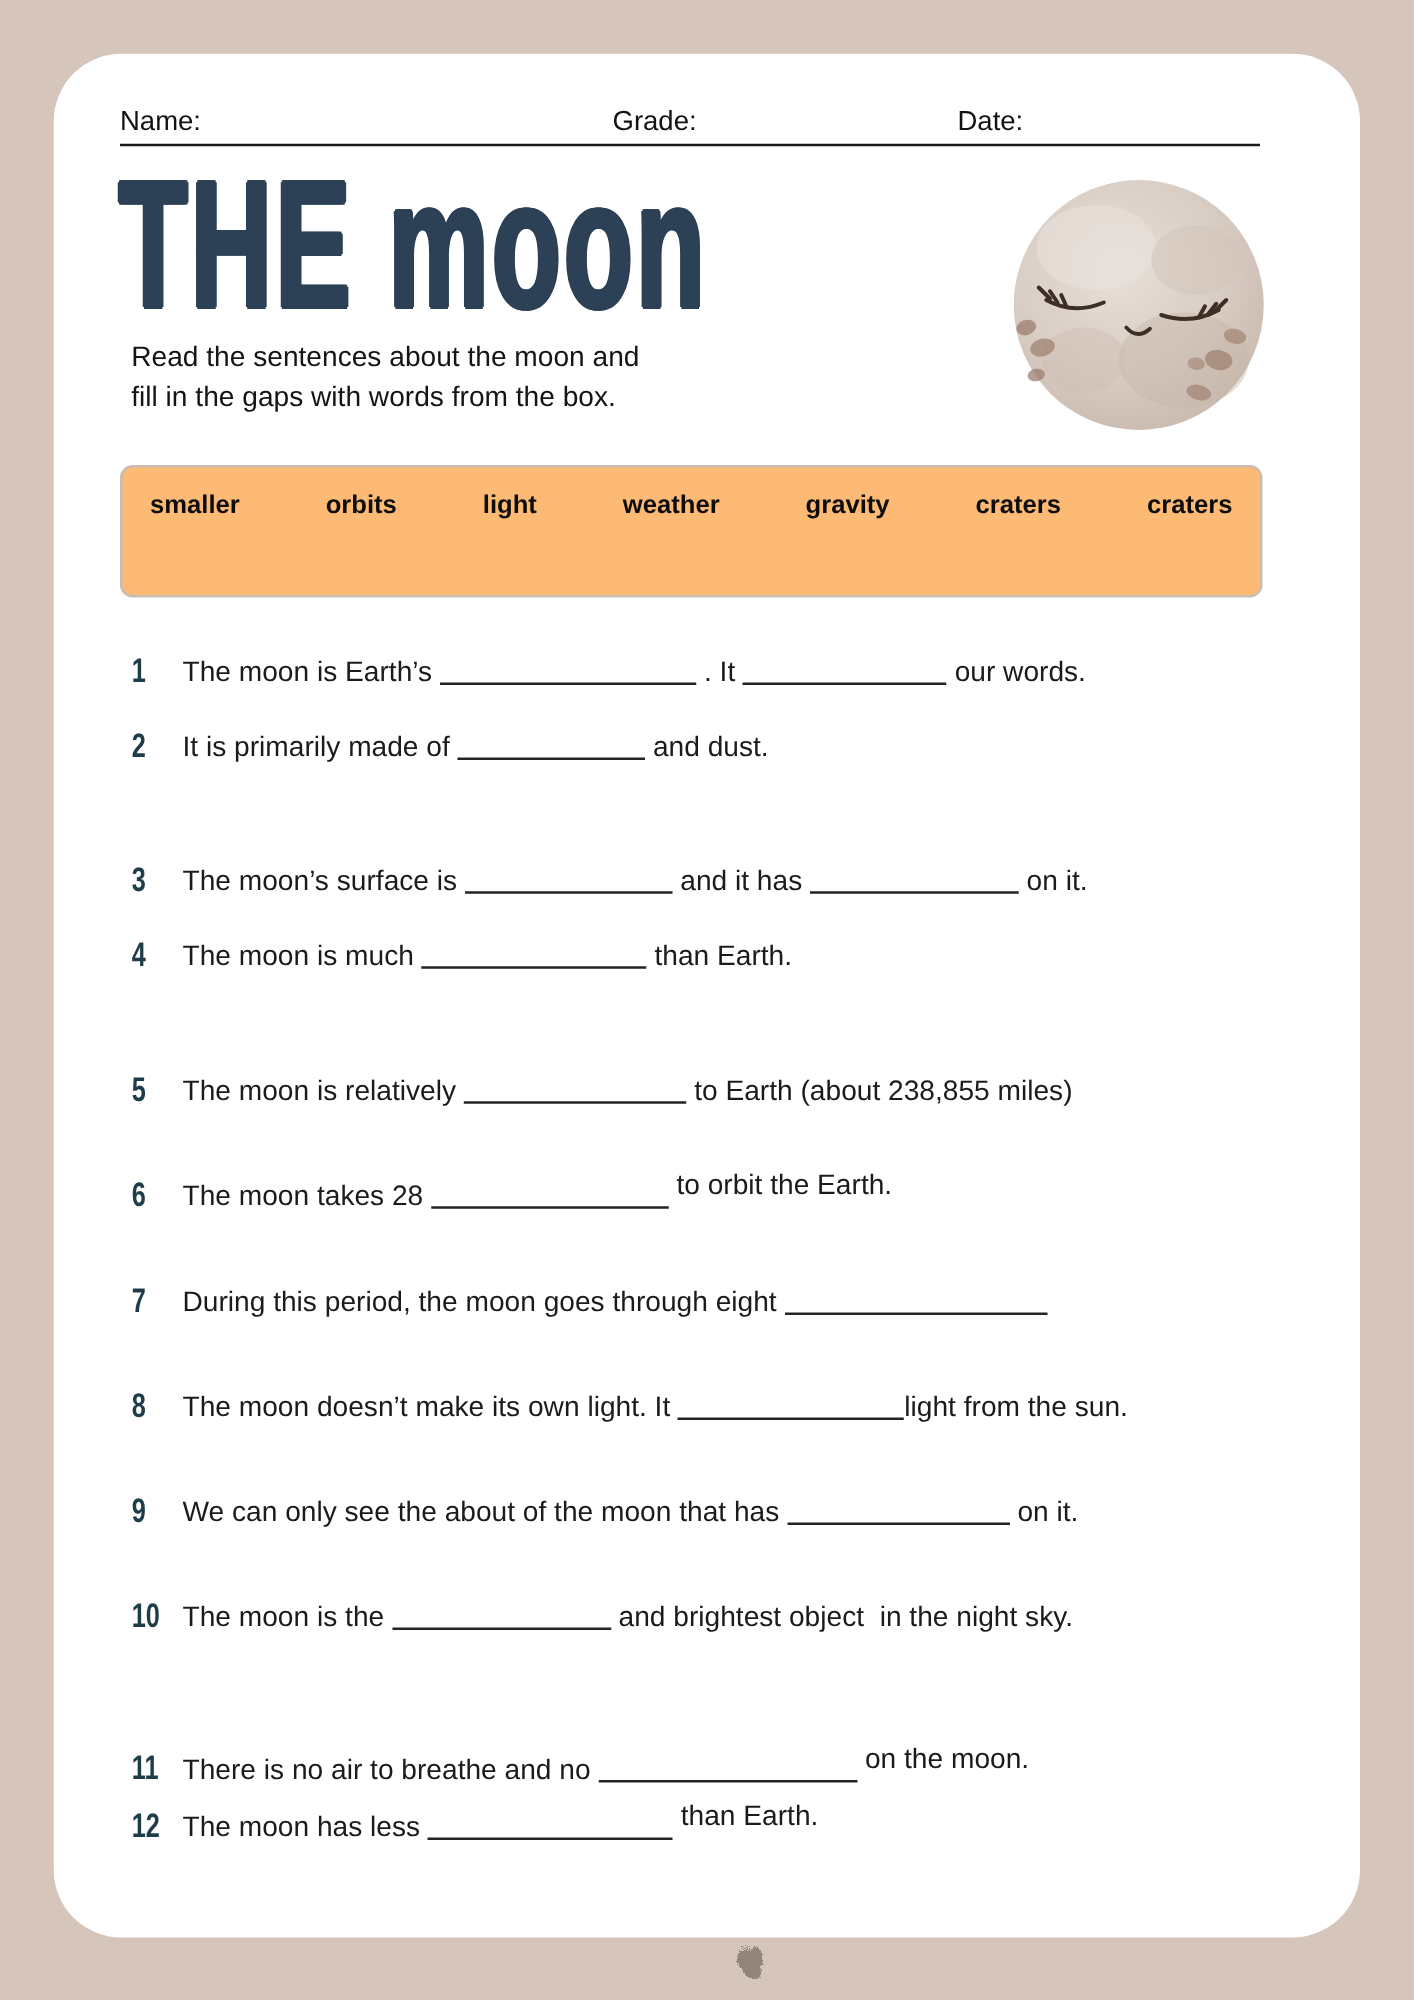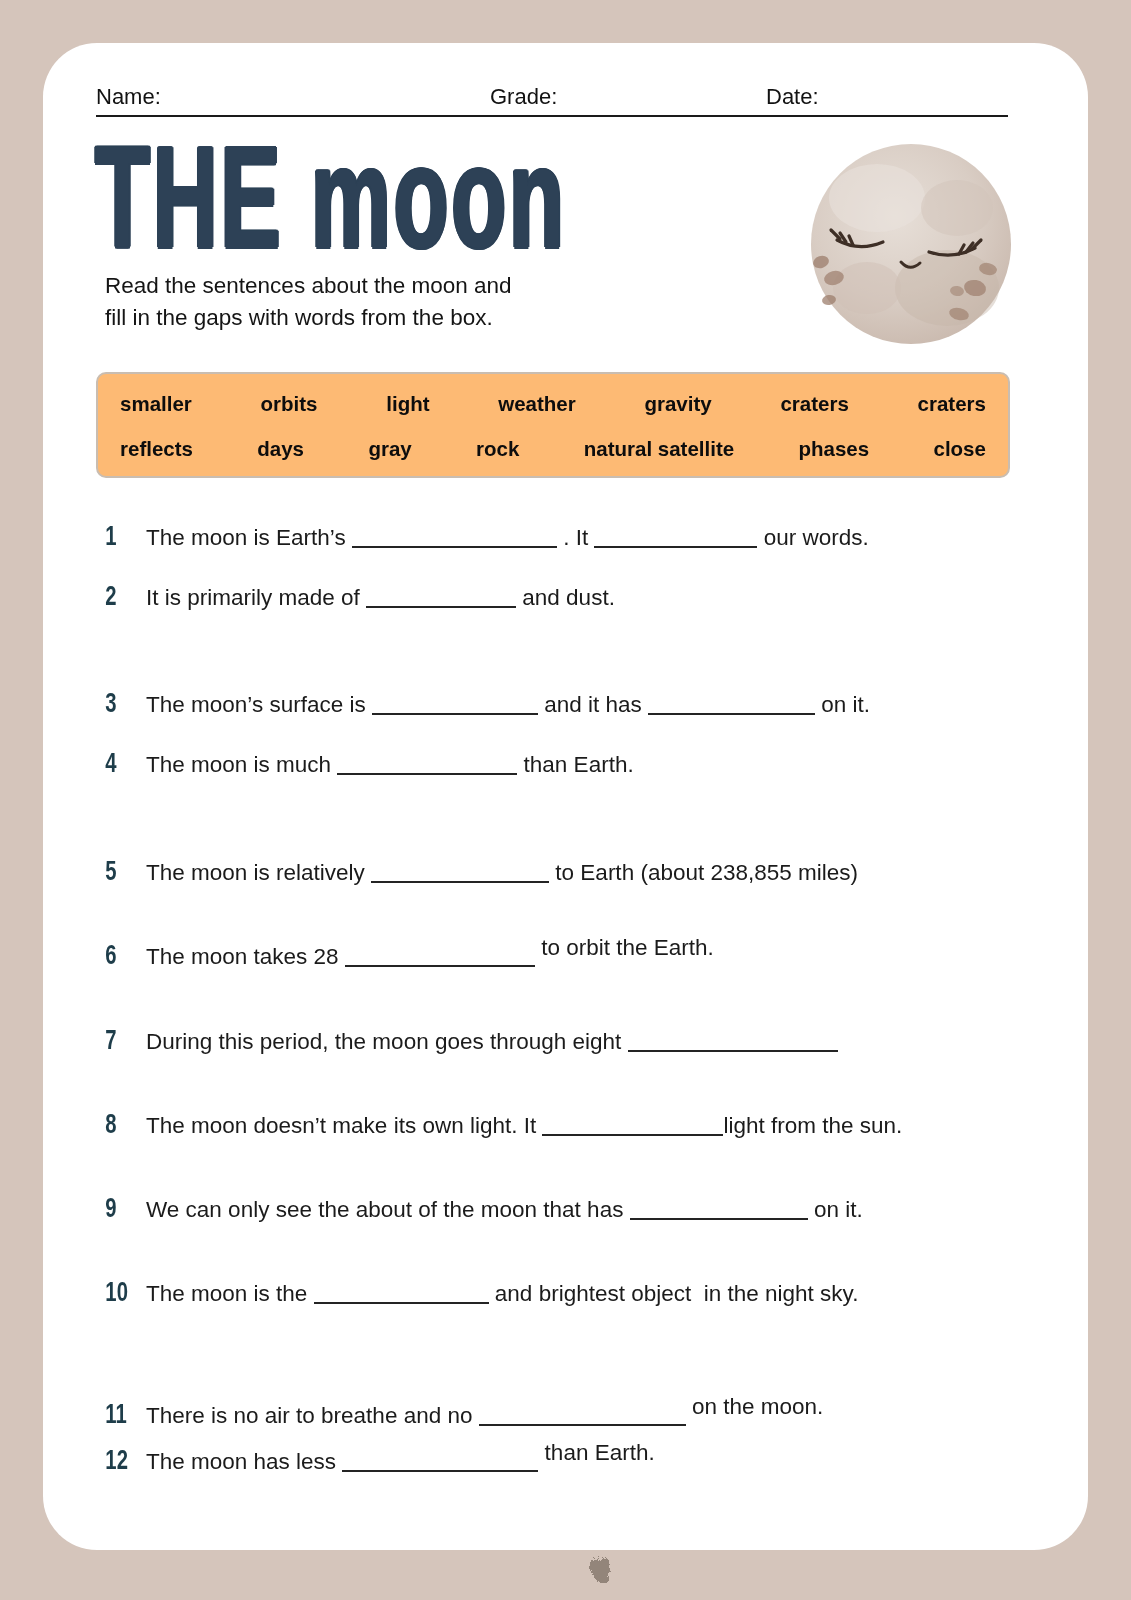"reflects" div.wb-row { html: <div> <span>reflects</span> <span>days</span> <span>gray</span> <span>rock</span> <span>natural satellite</span> <span>phases</span> <span>close</span> </div> -> none }
